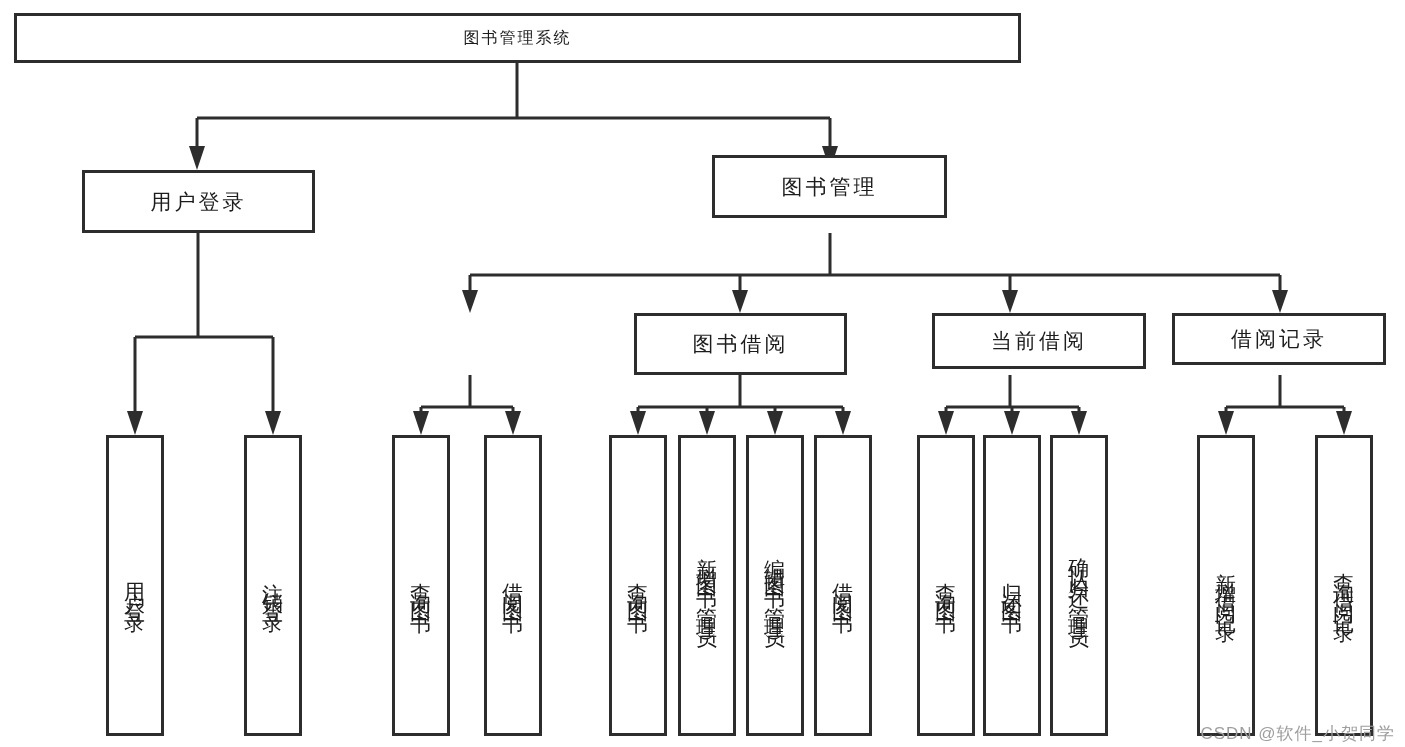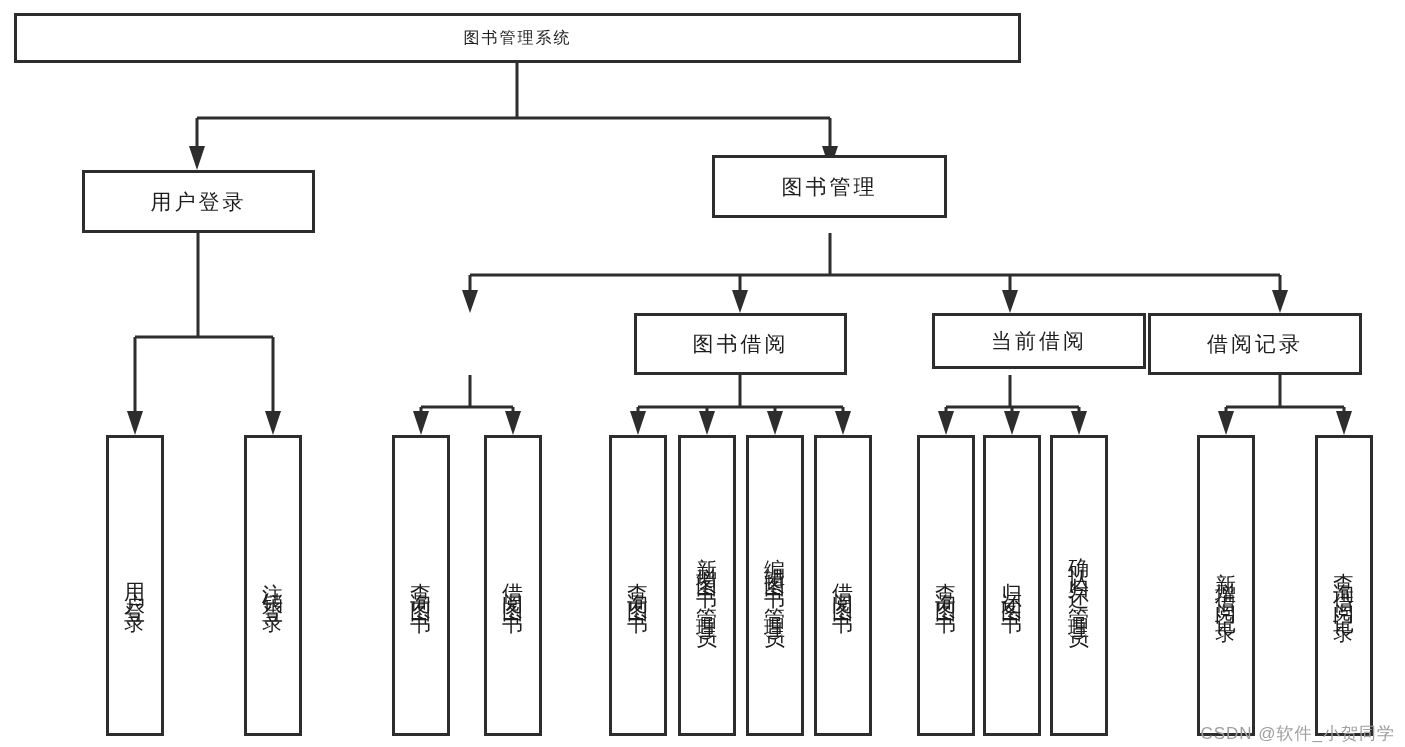"借阅记录" div.node { height: 62px -> 52px; left: 1148px -> 1172px }
